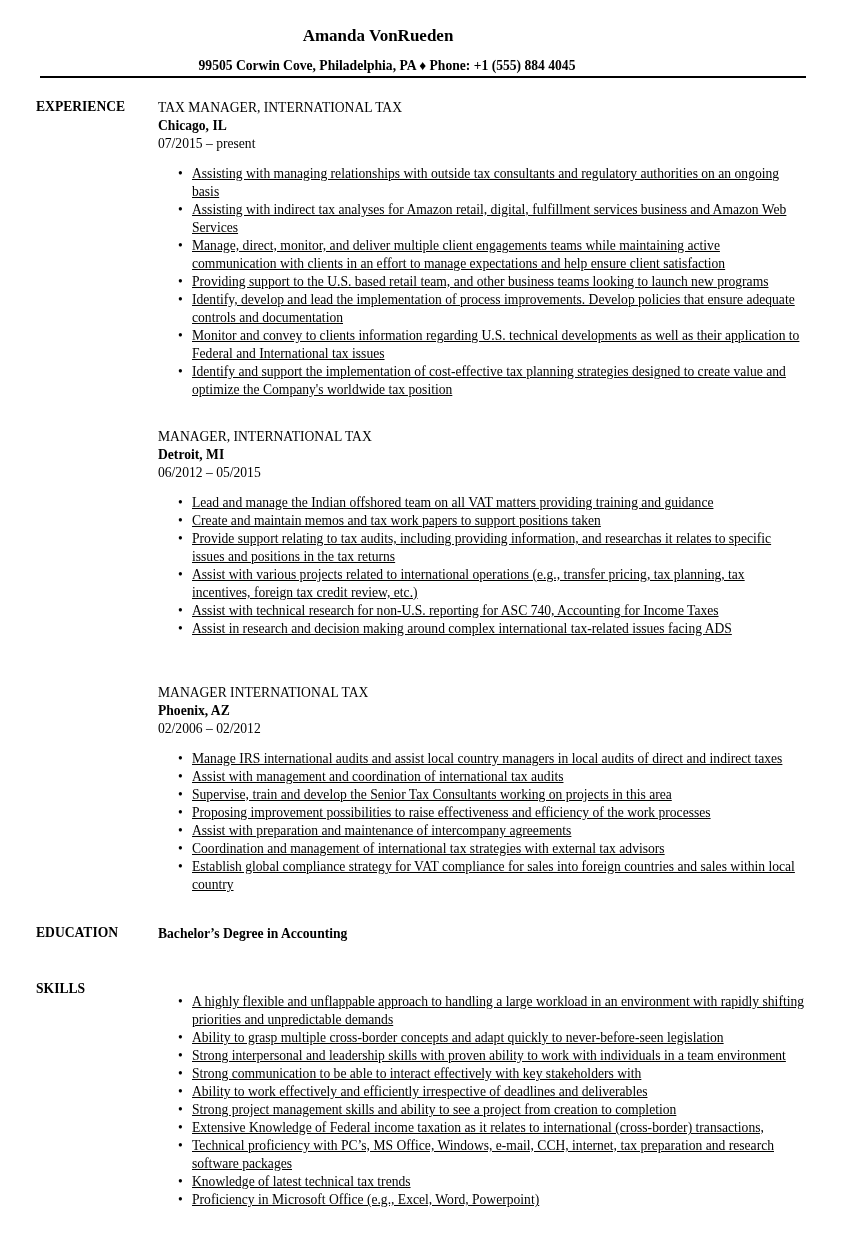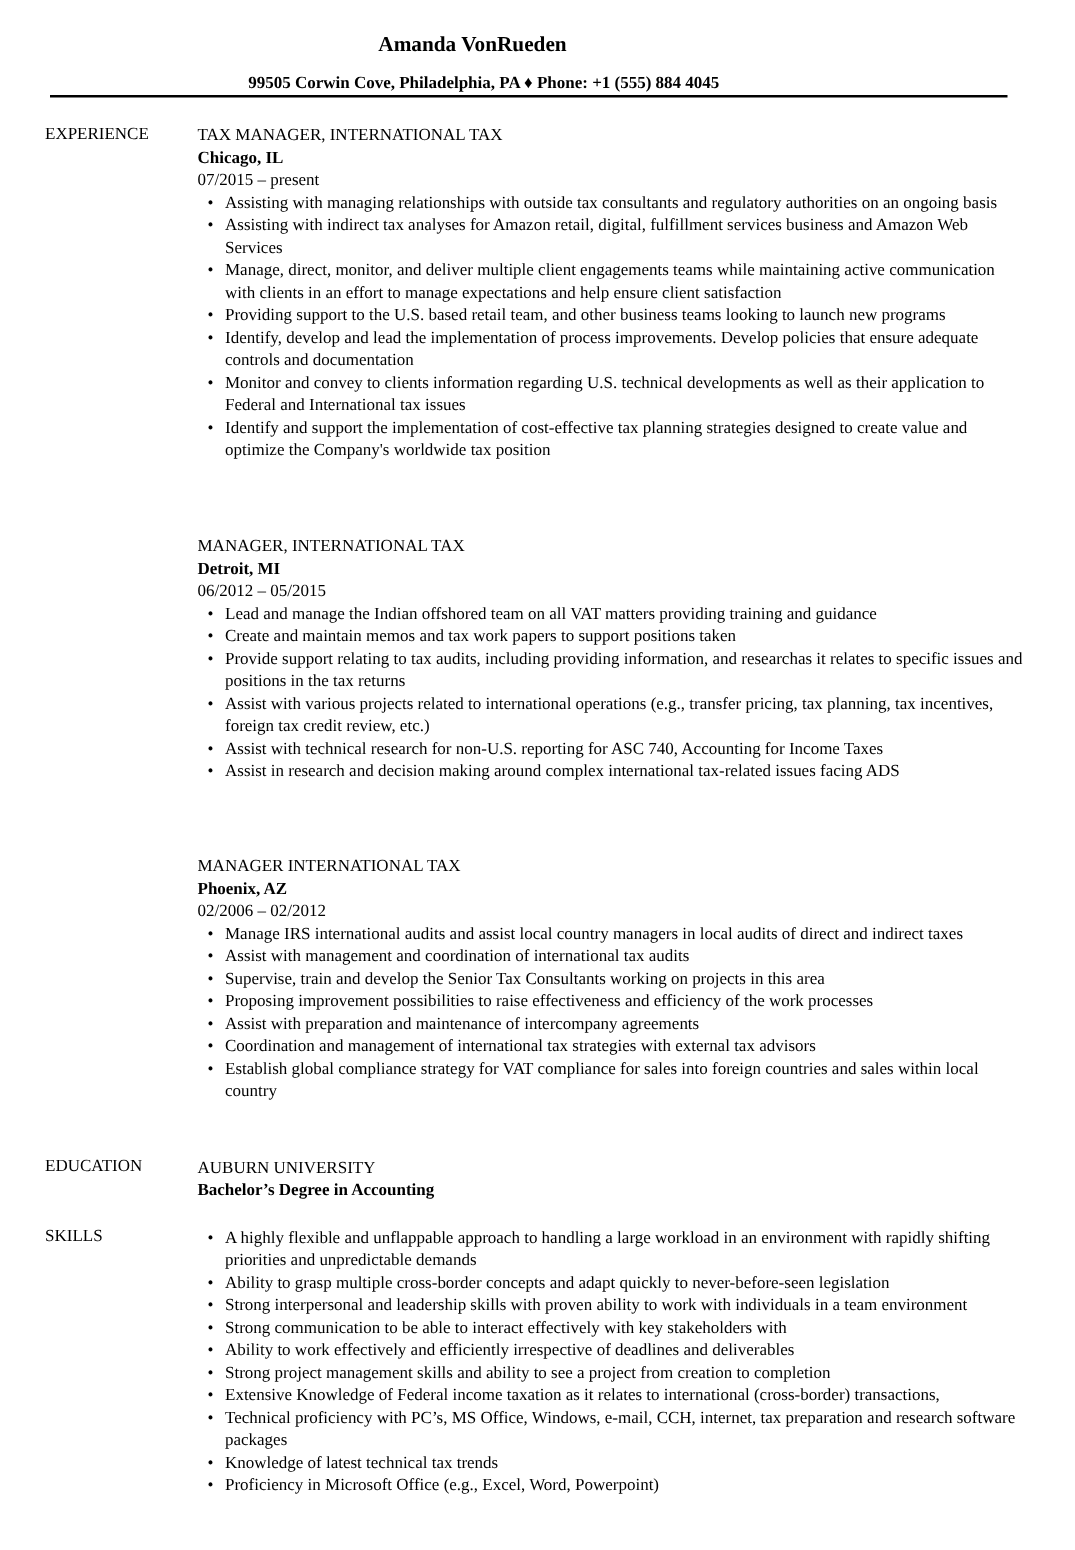"EXPERIENCE" .section-label { font-weight: normal -> bold }
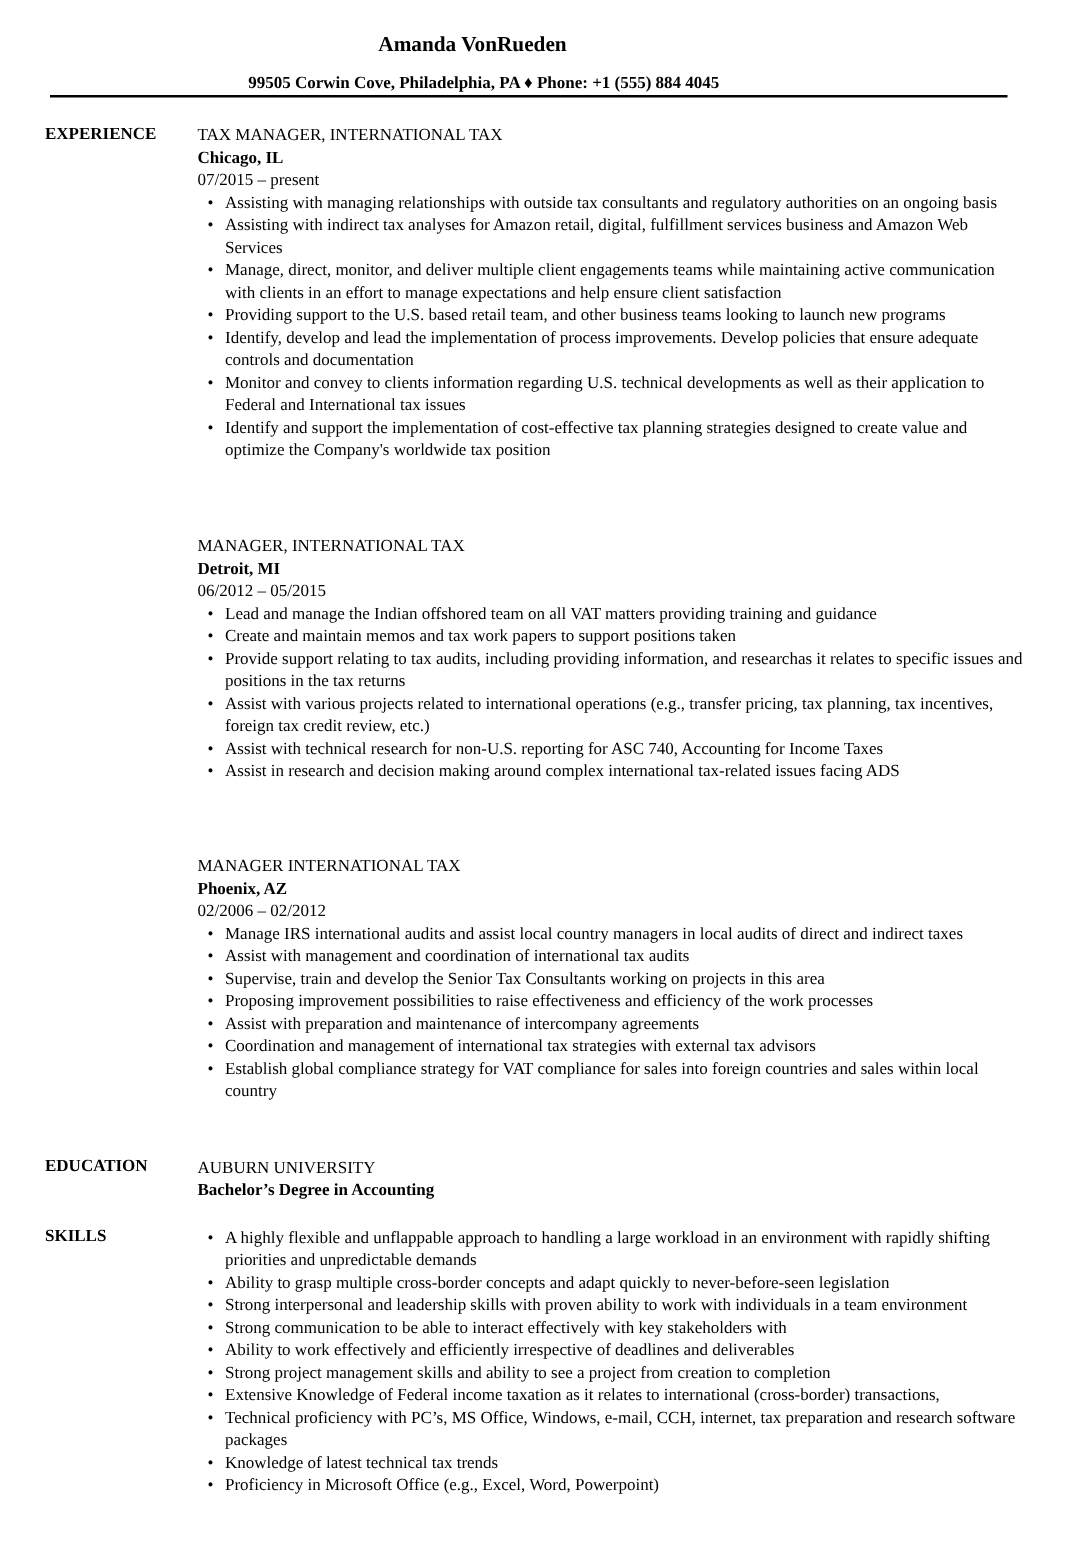"Assisting with managing relationships" ul { margin: 0 -> 12px; text-decoration: none -> underline }
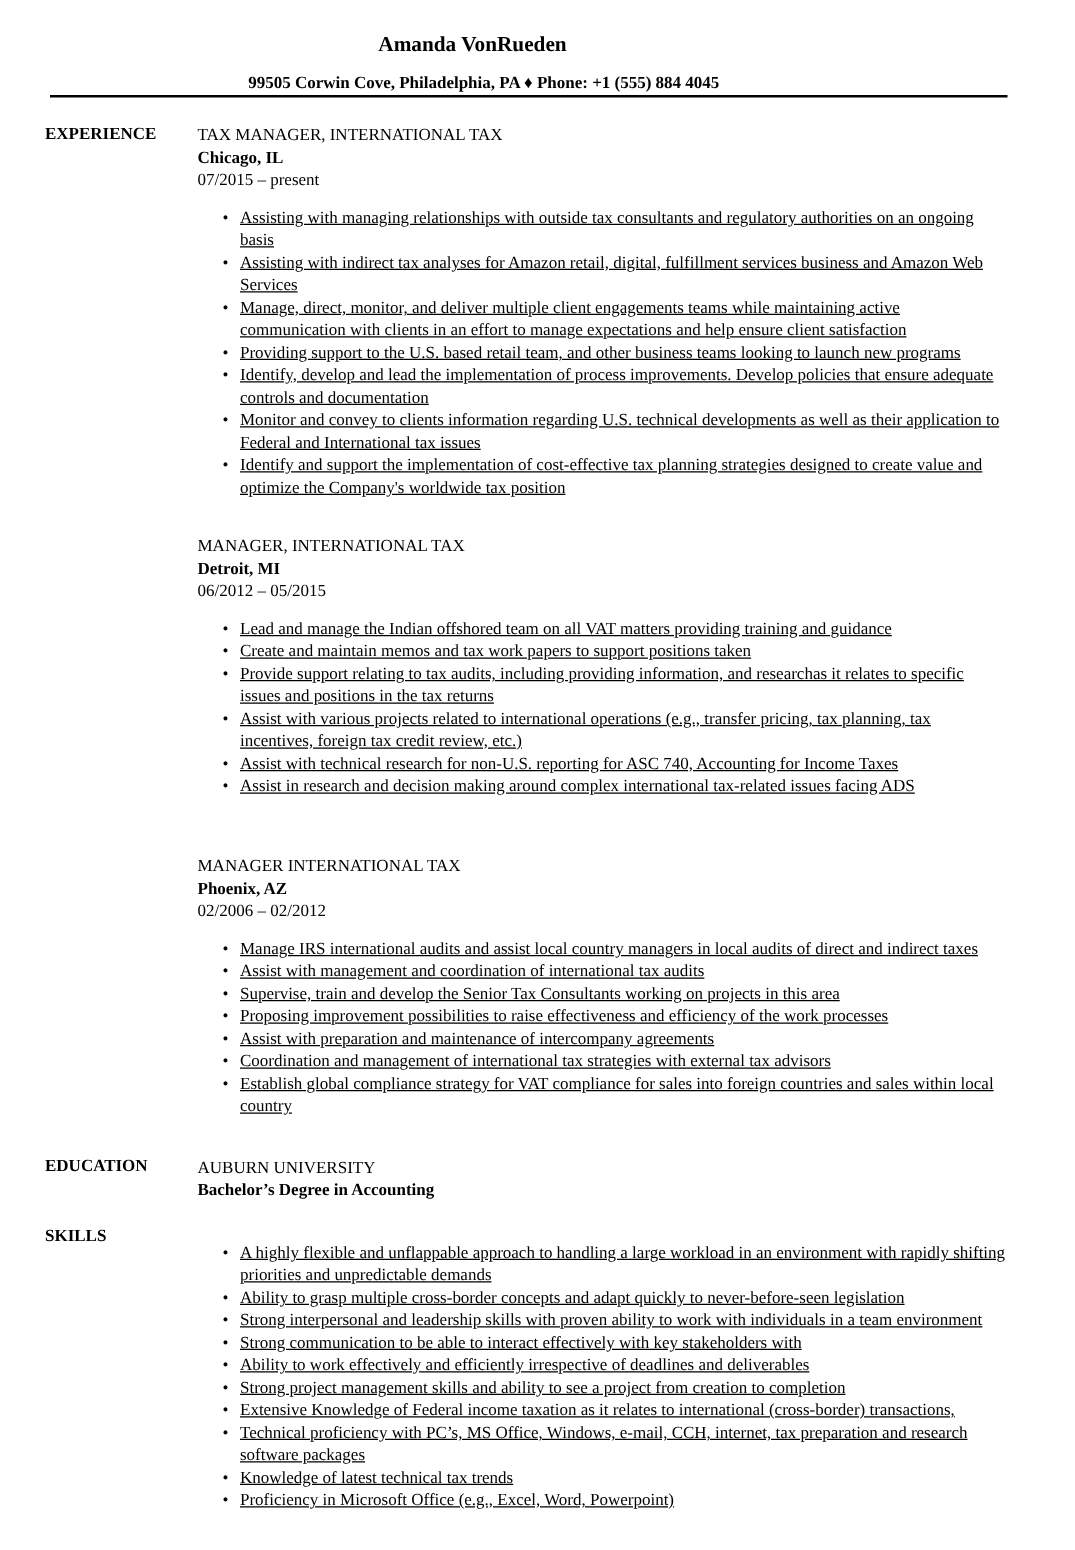"AUBURN UNIVERSITY" div.job-title { html: <div>AUBURN UNIVERSITY</div> -> none }
